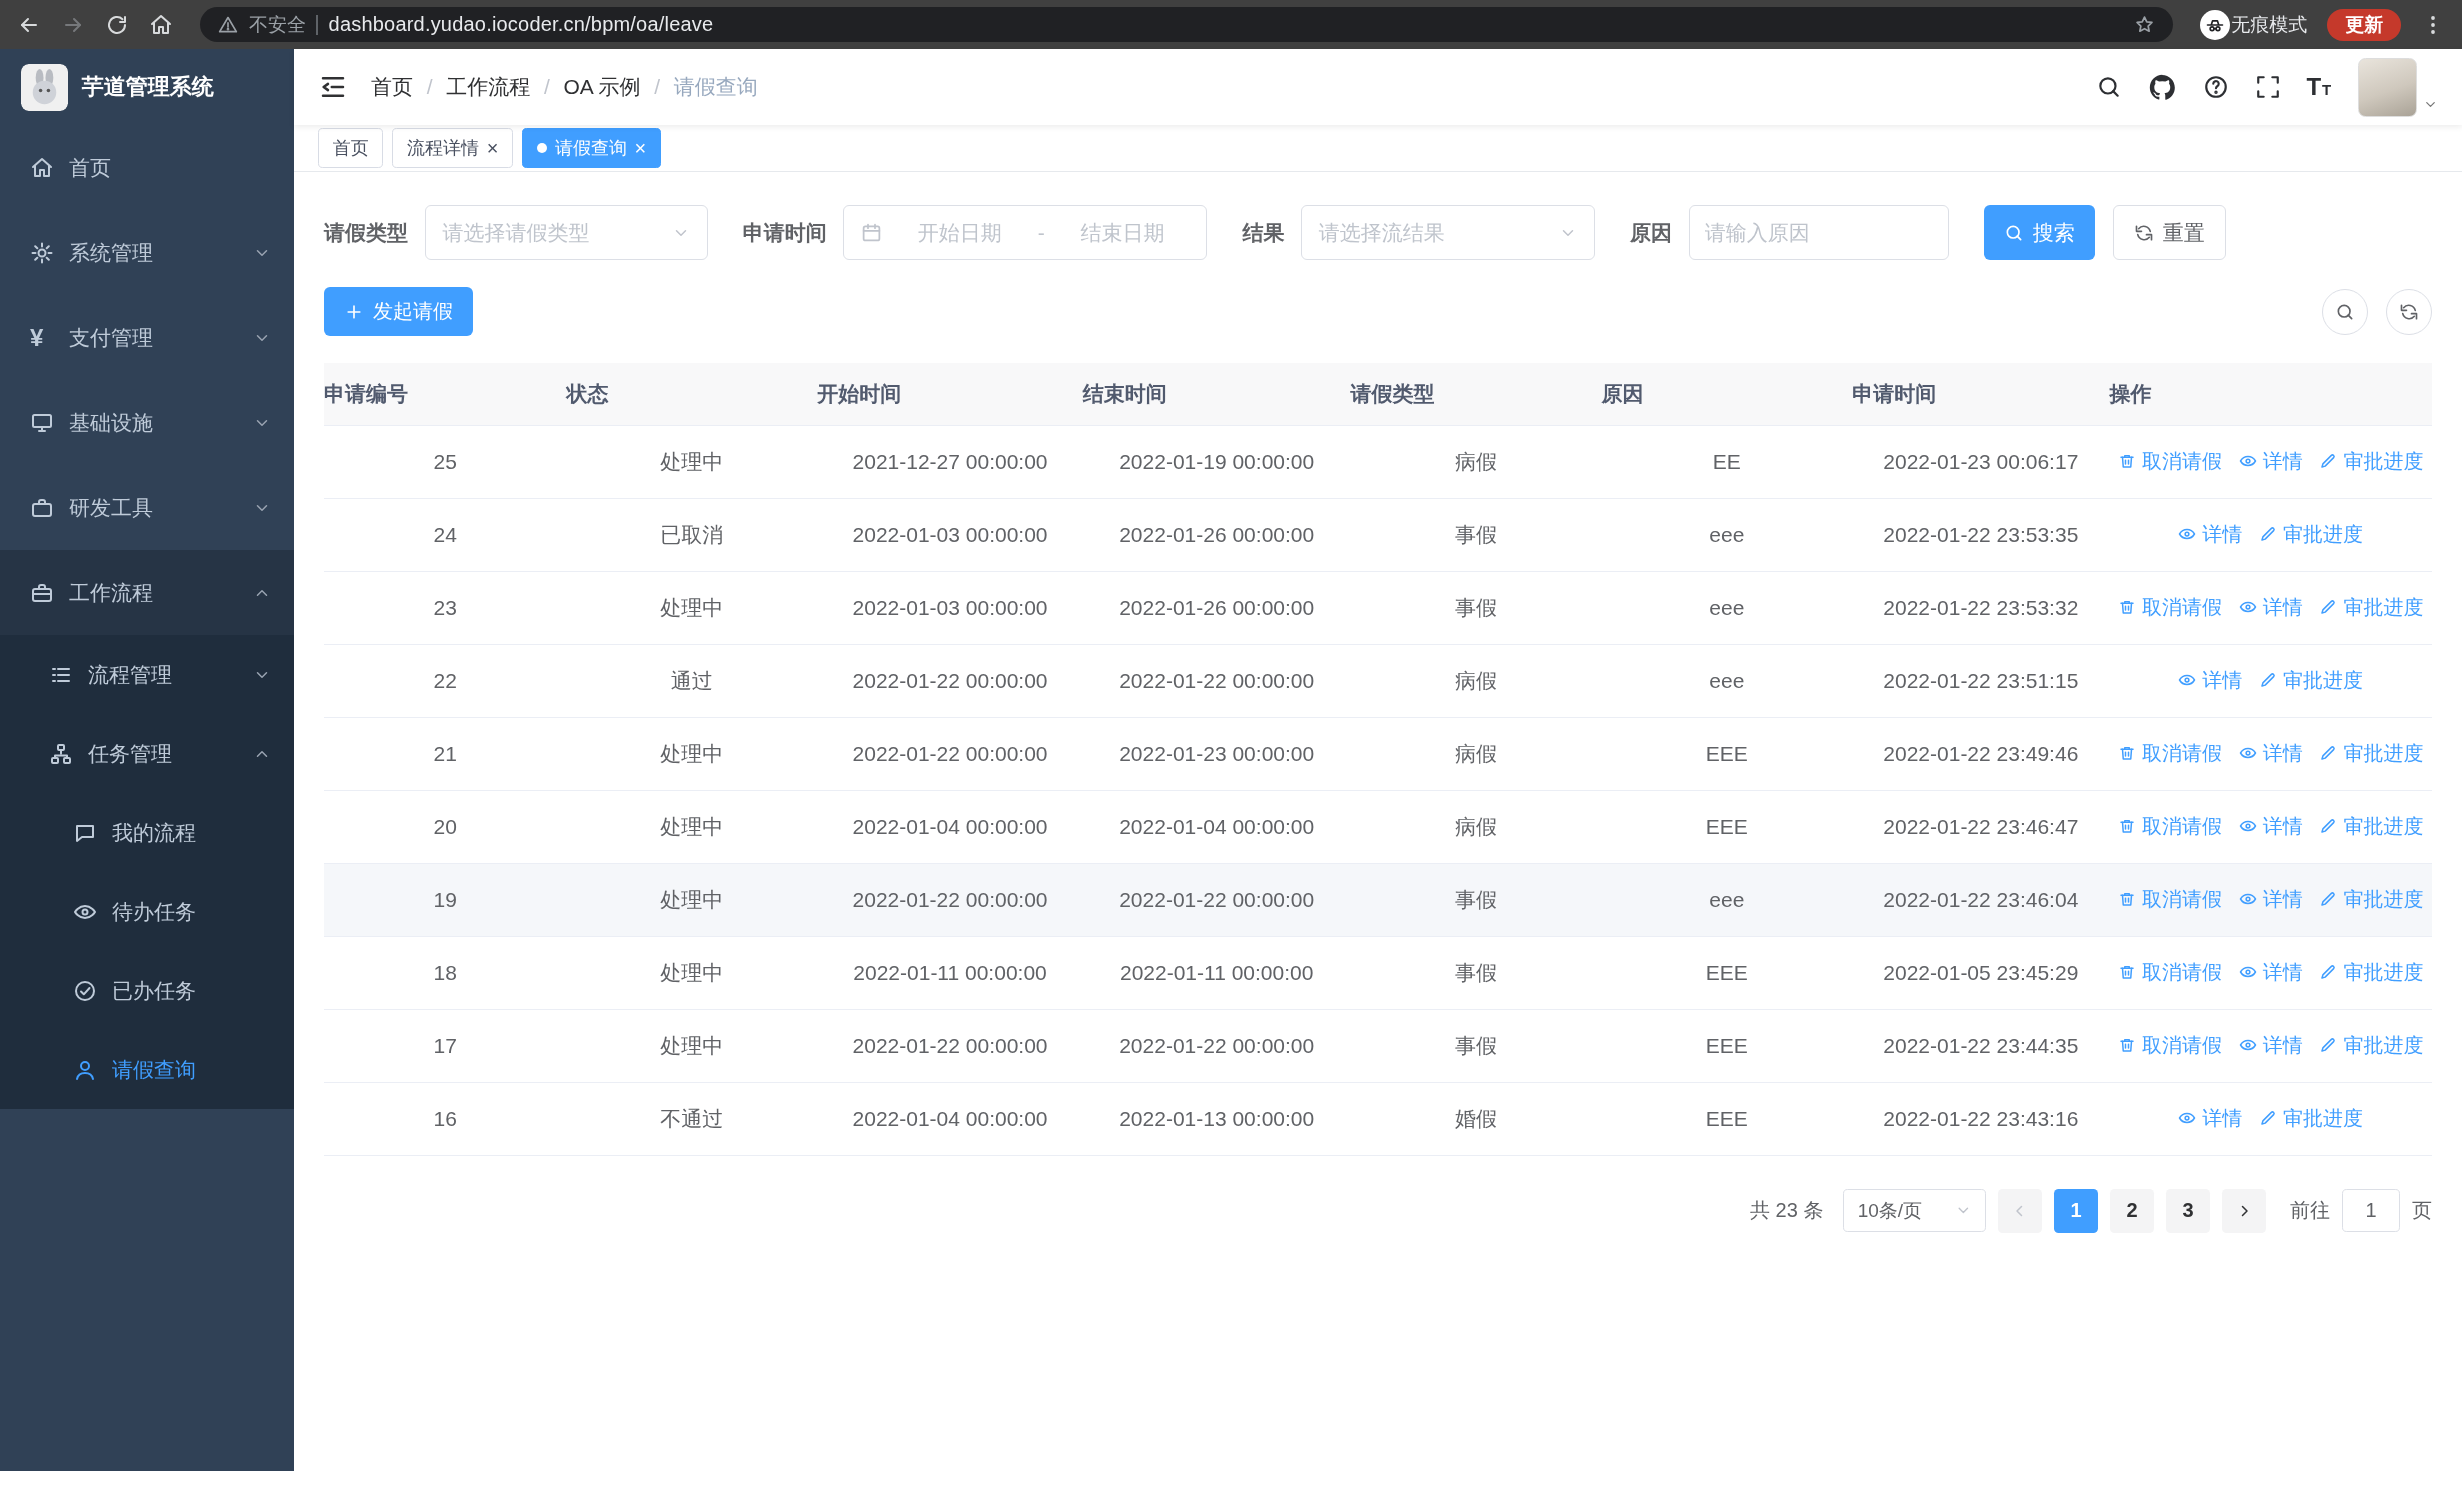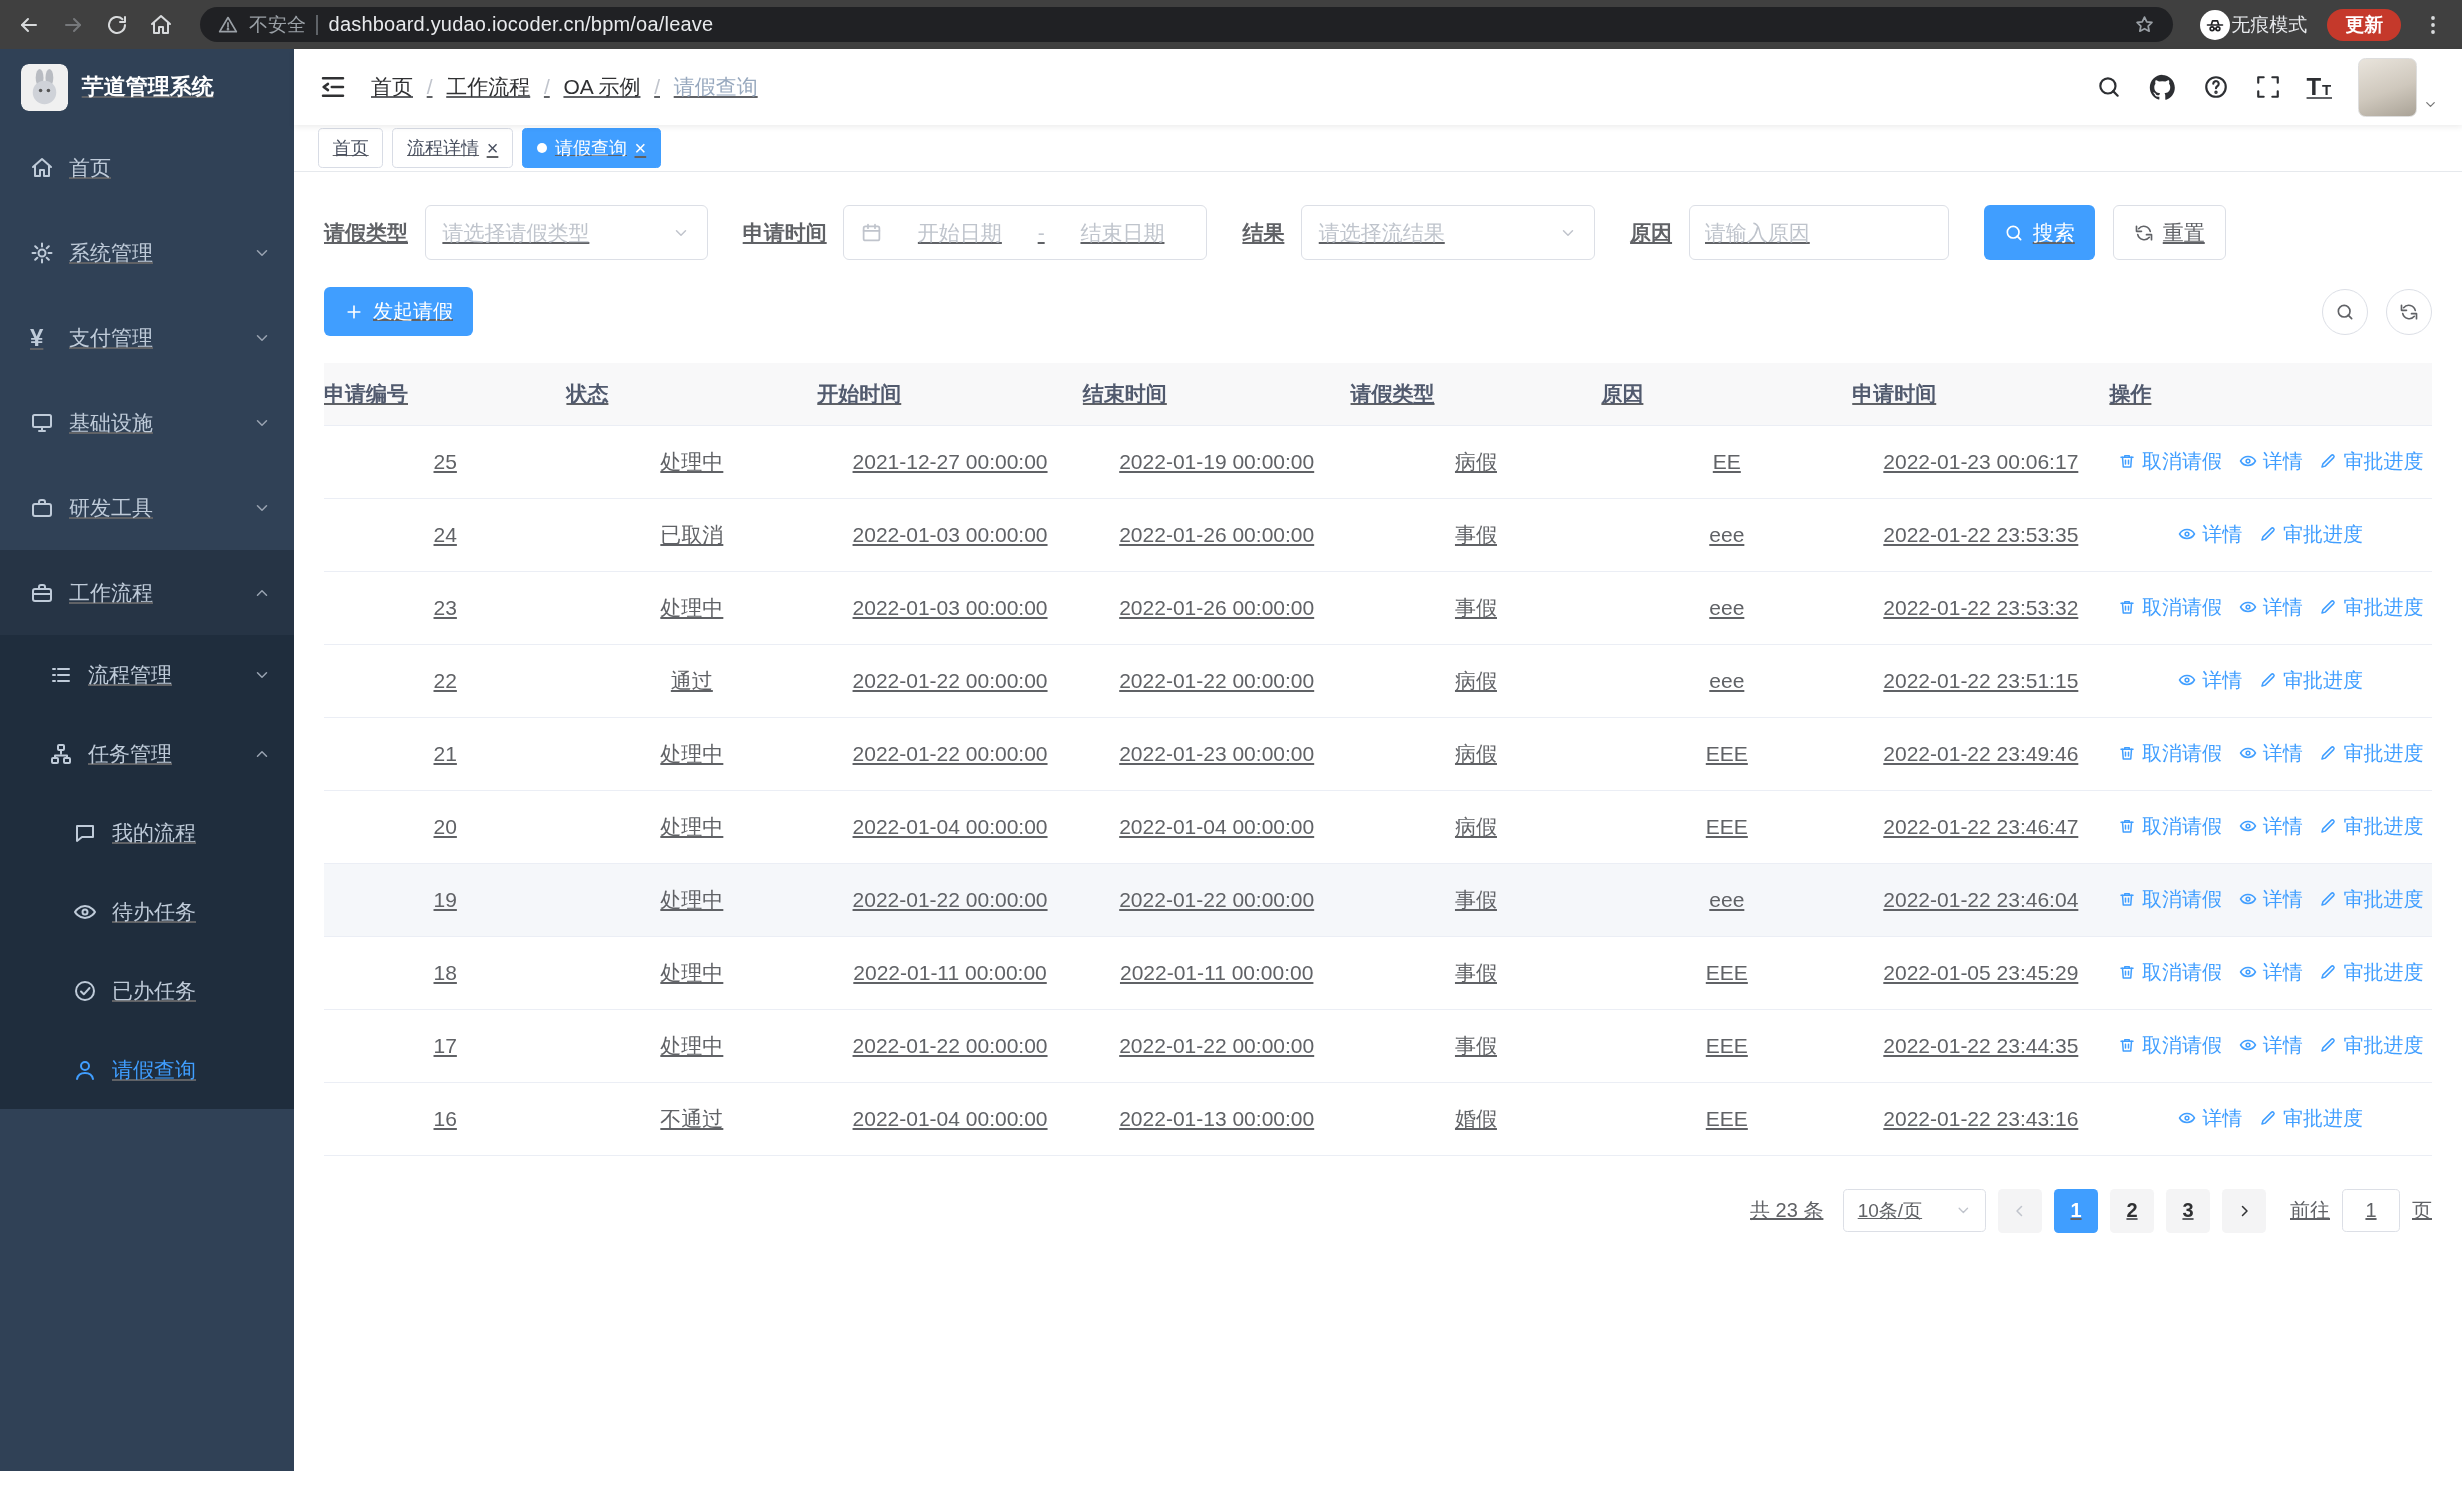"芋道管理系统" .app { text-decoration: underline -> none }
